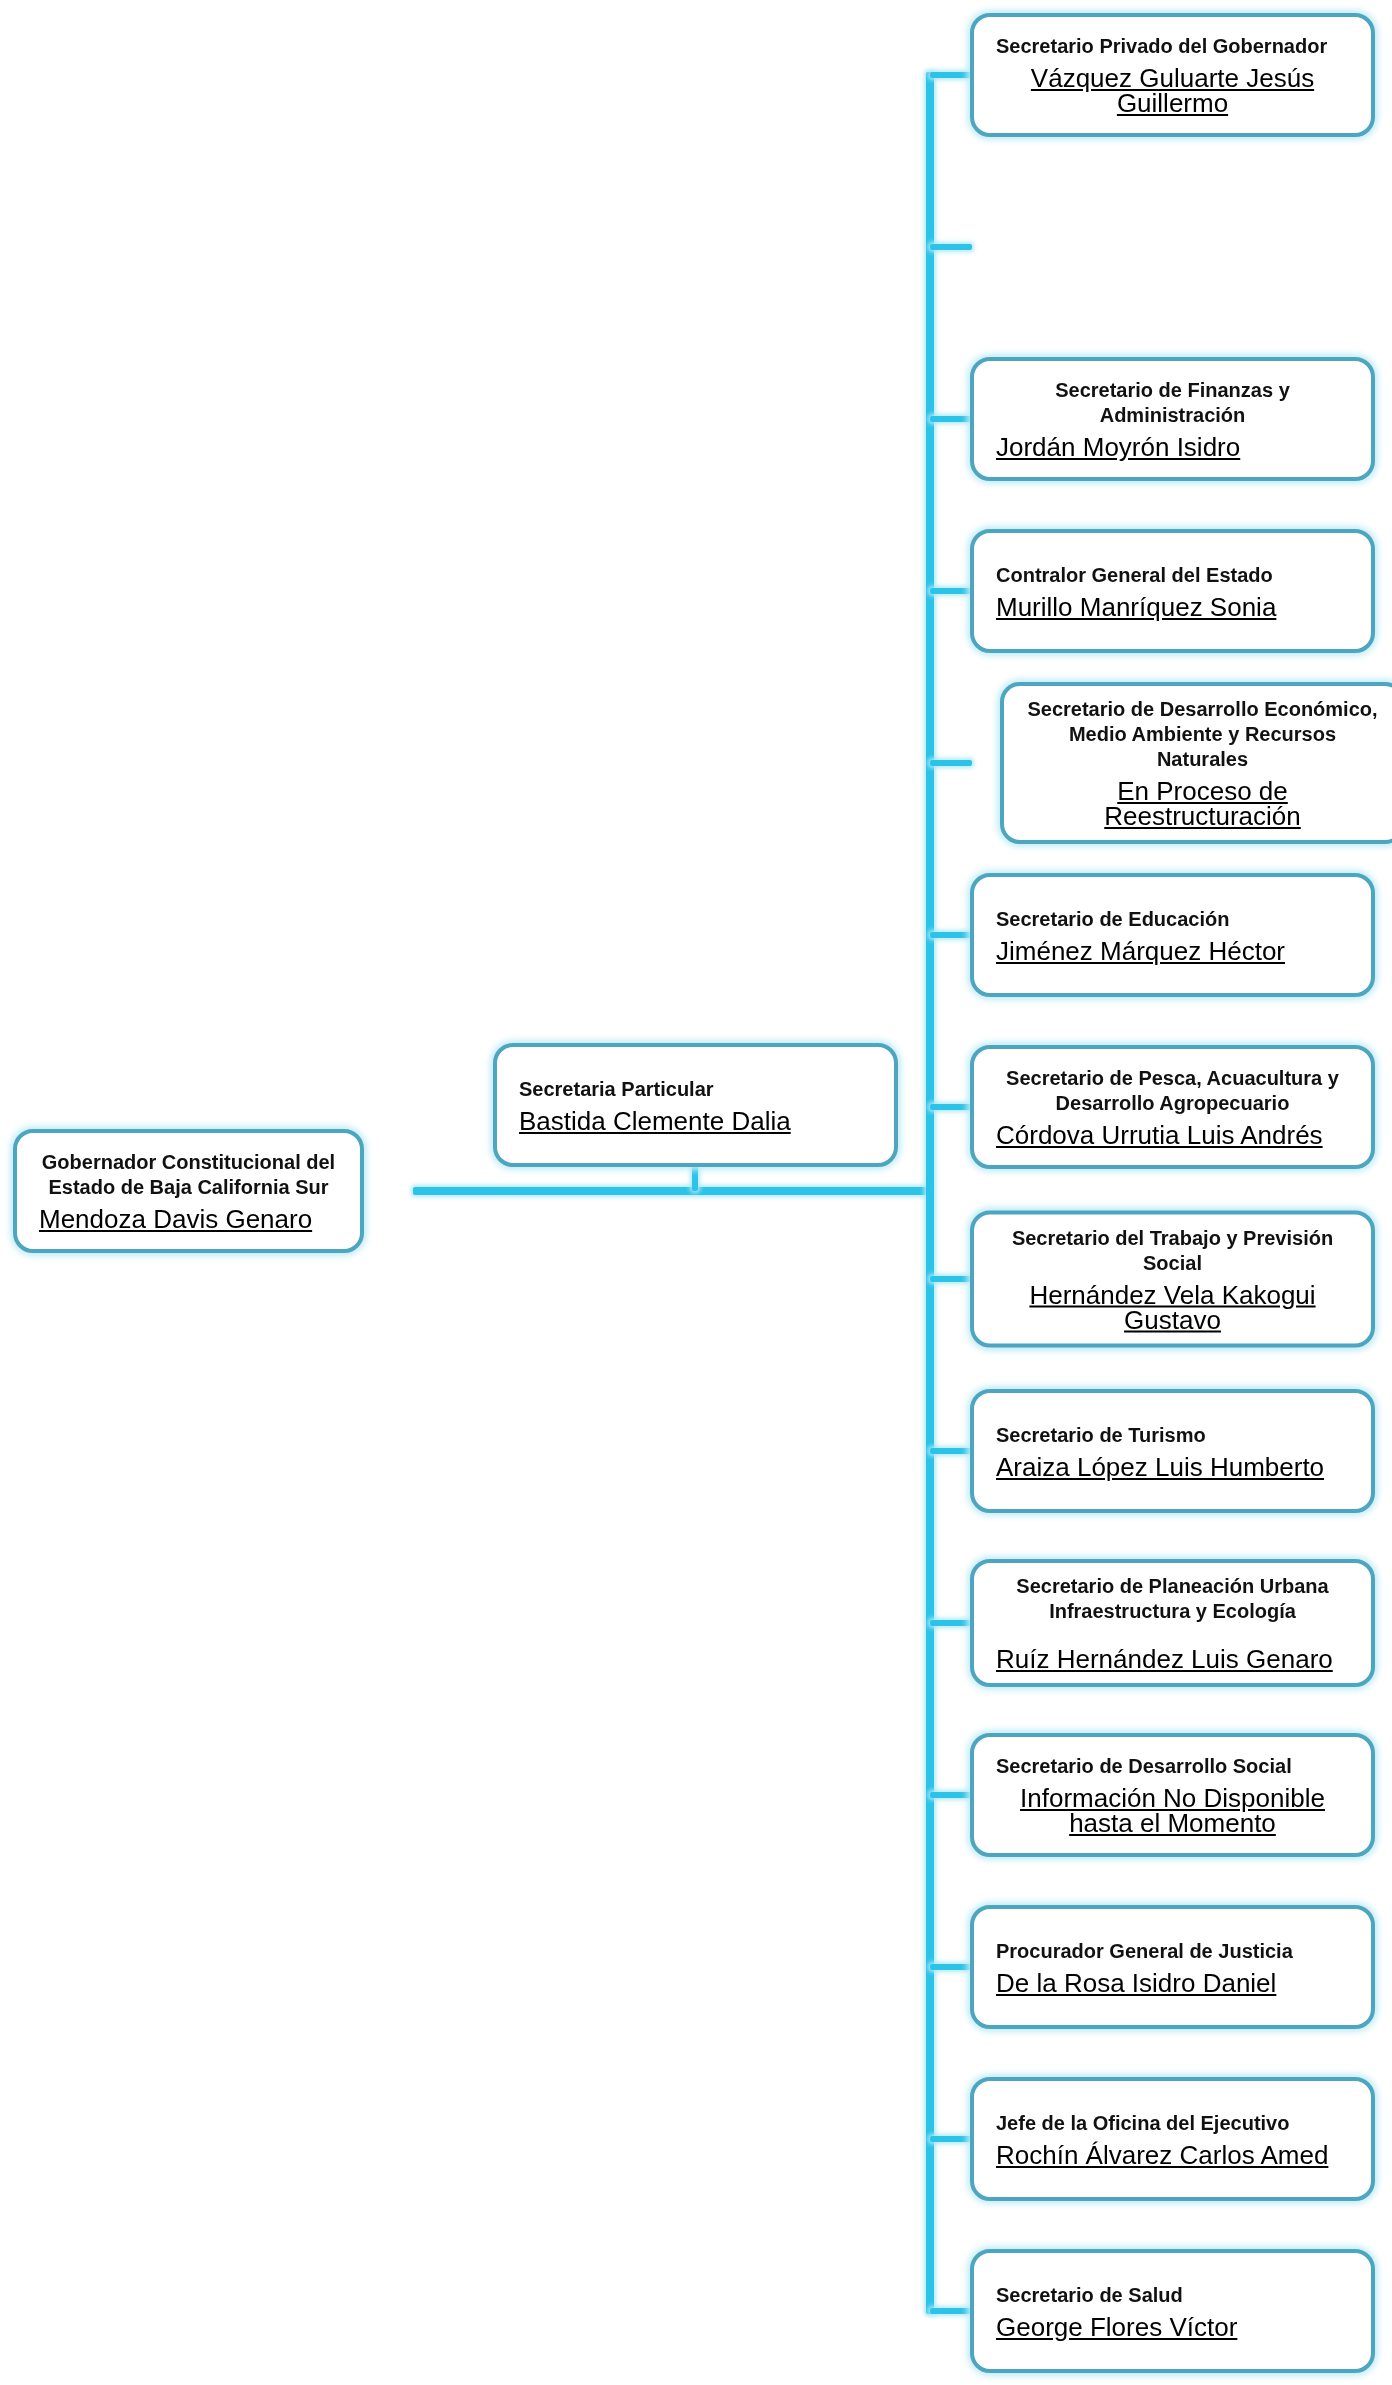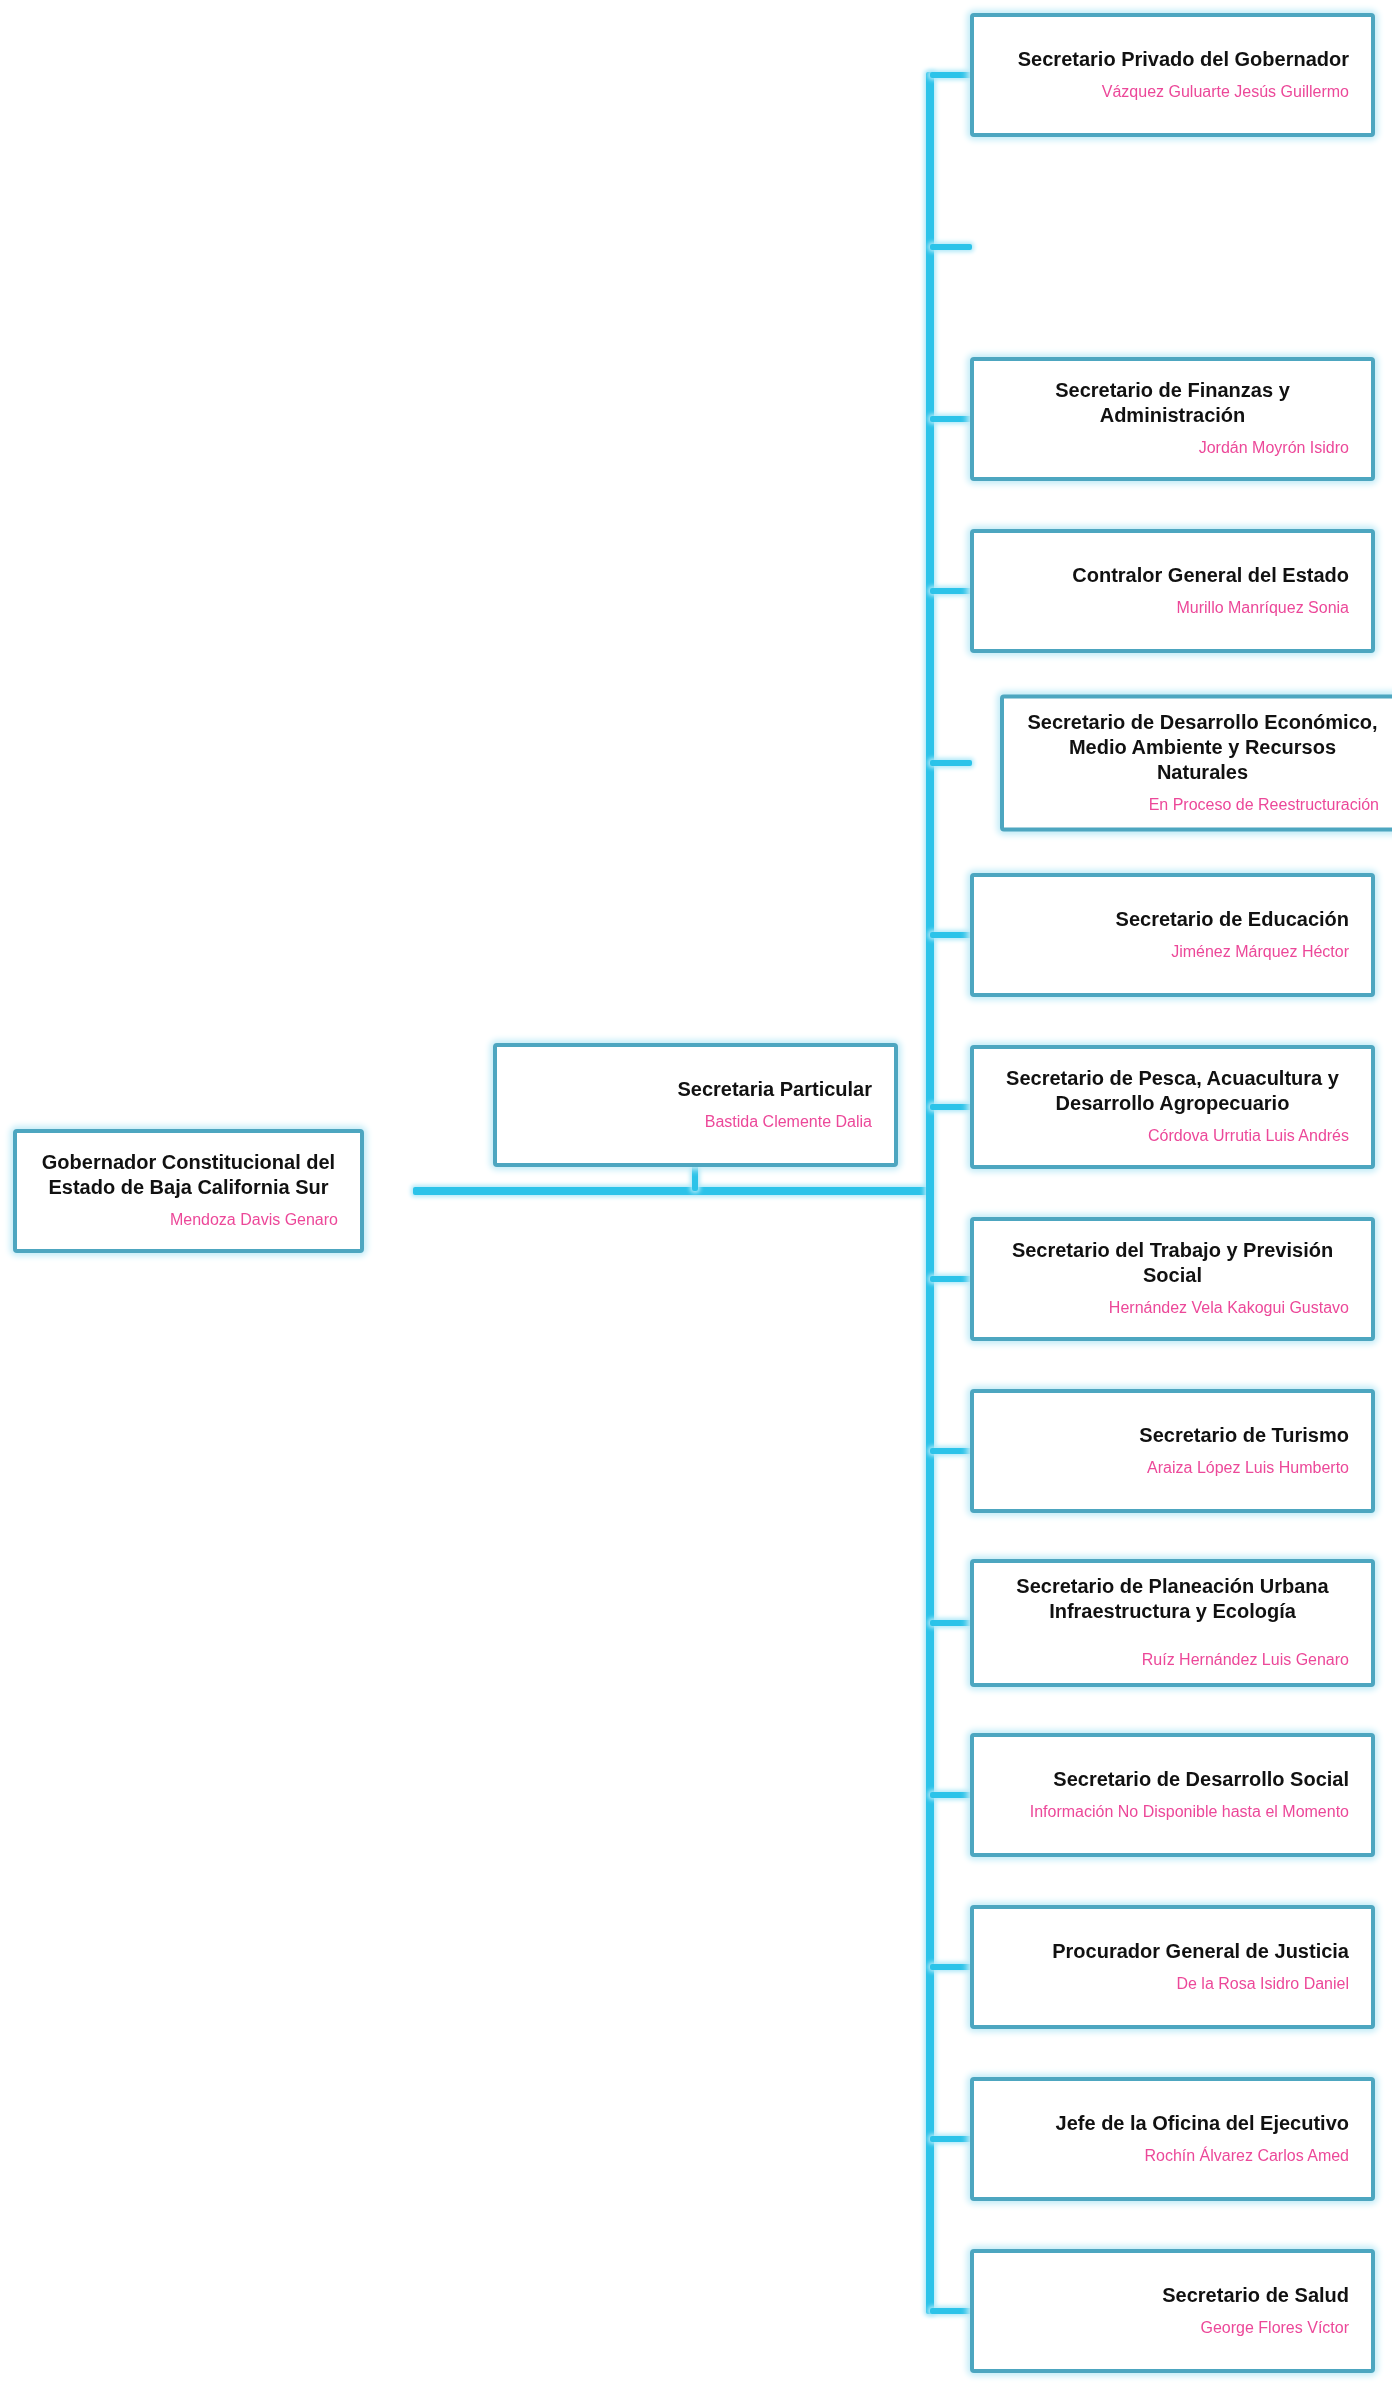"Secretario Privado del Gobernador" .node { align-items: flex-end -> flex-start; border-radius: 4px -> 20px }
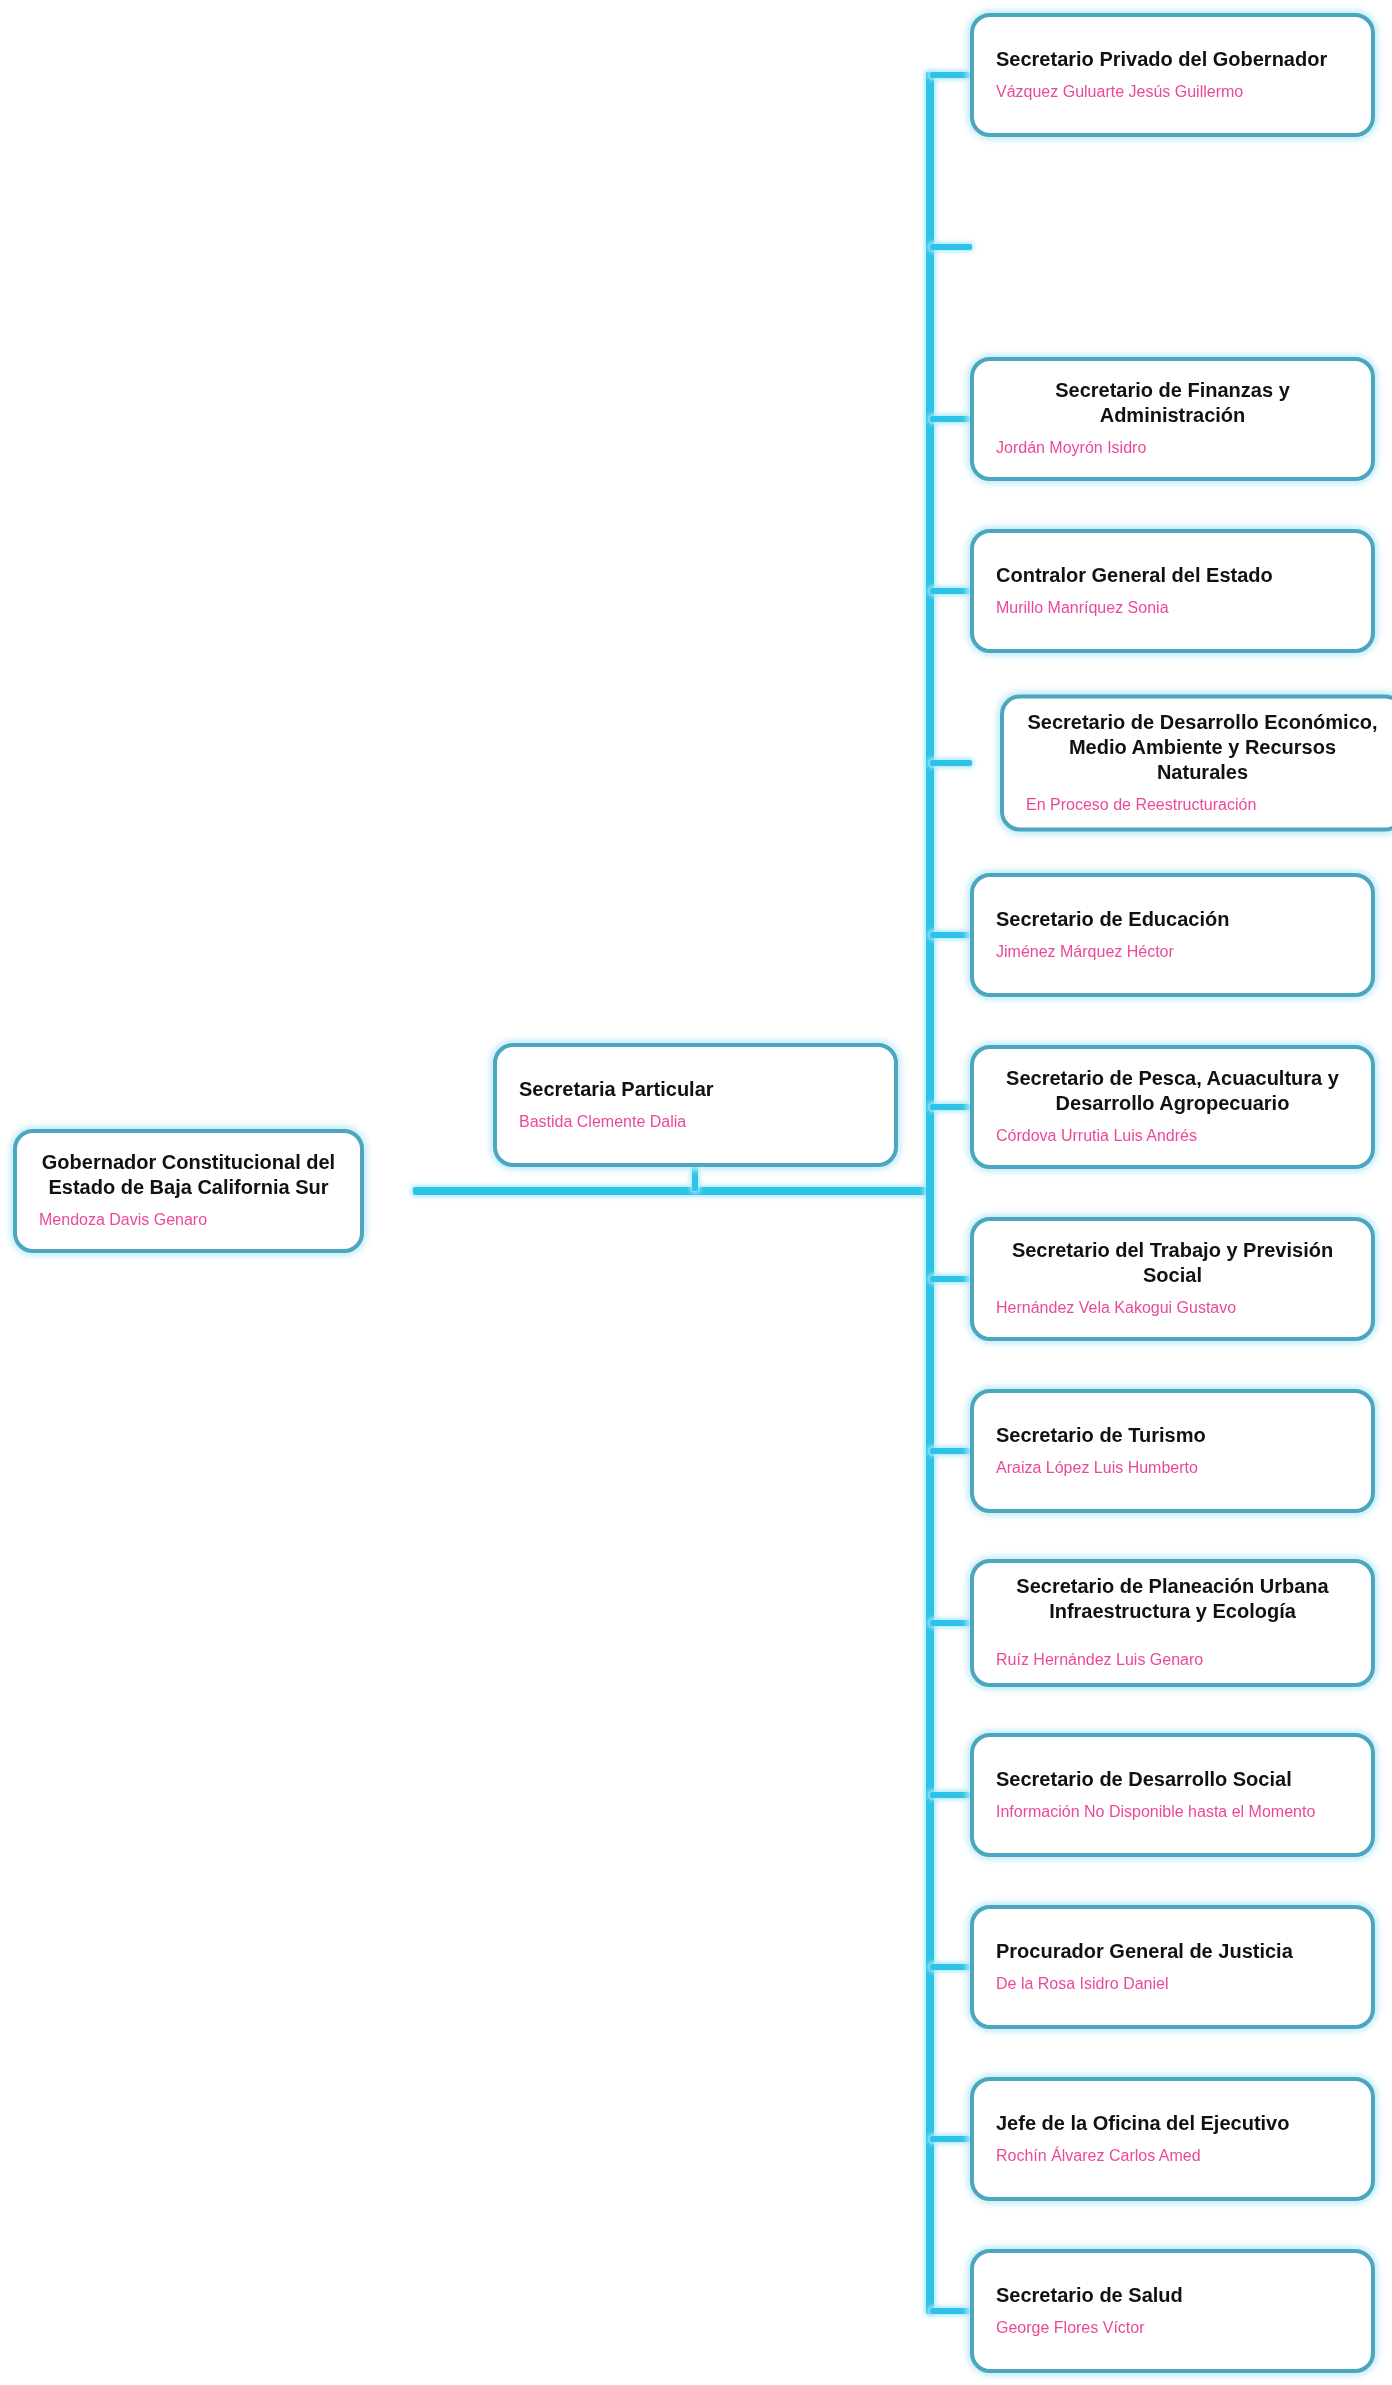"Vázquez Guluarte Jesús Guillermo" .node-name { color: #ec4899 -> #000000; font-size: 16px -> 26px; text-decoration: none -> underline }
